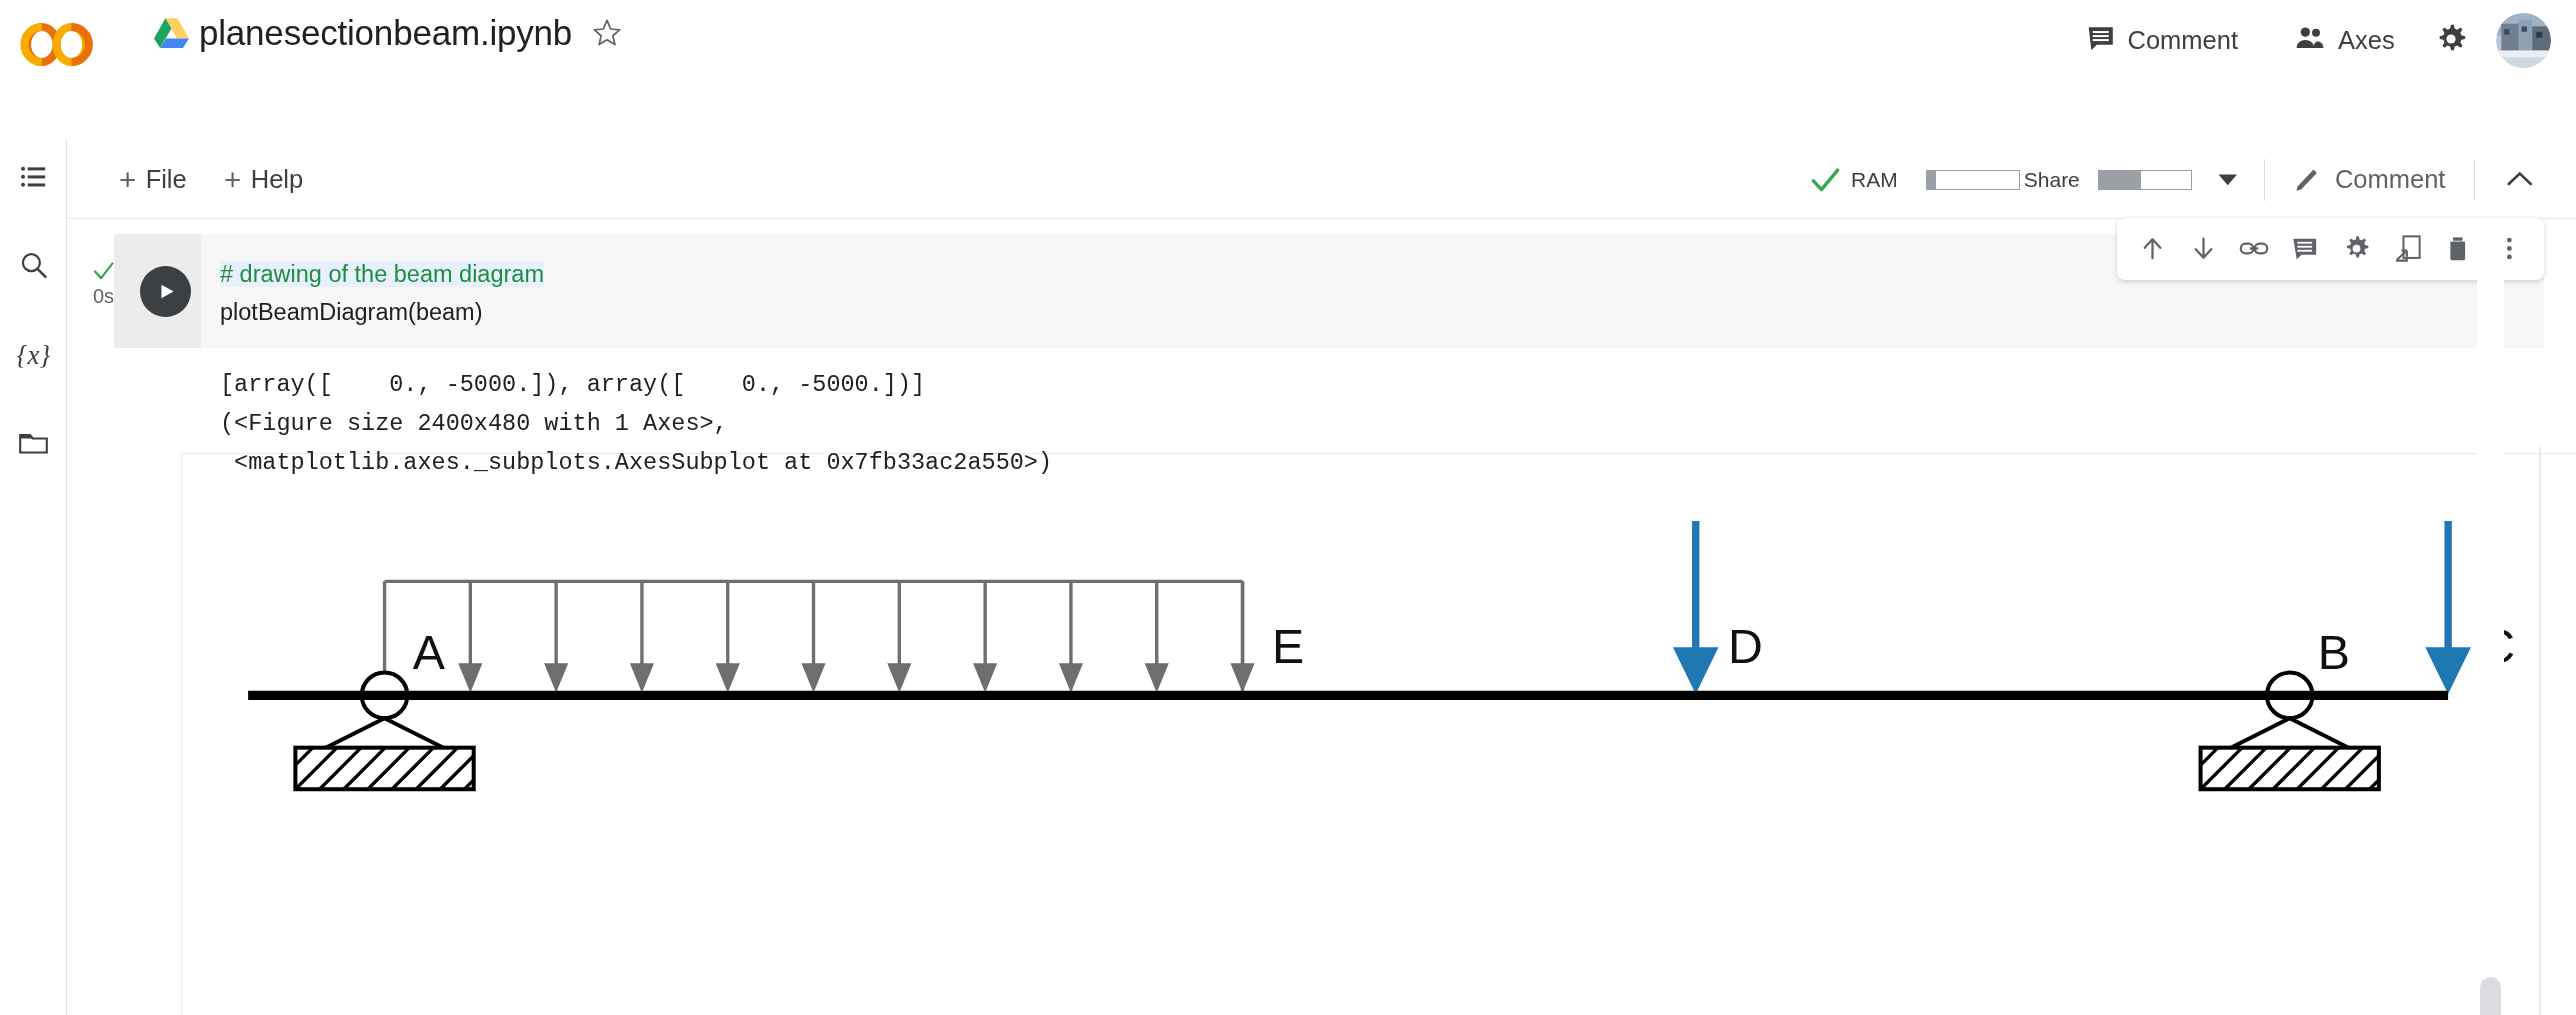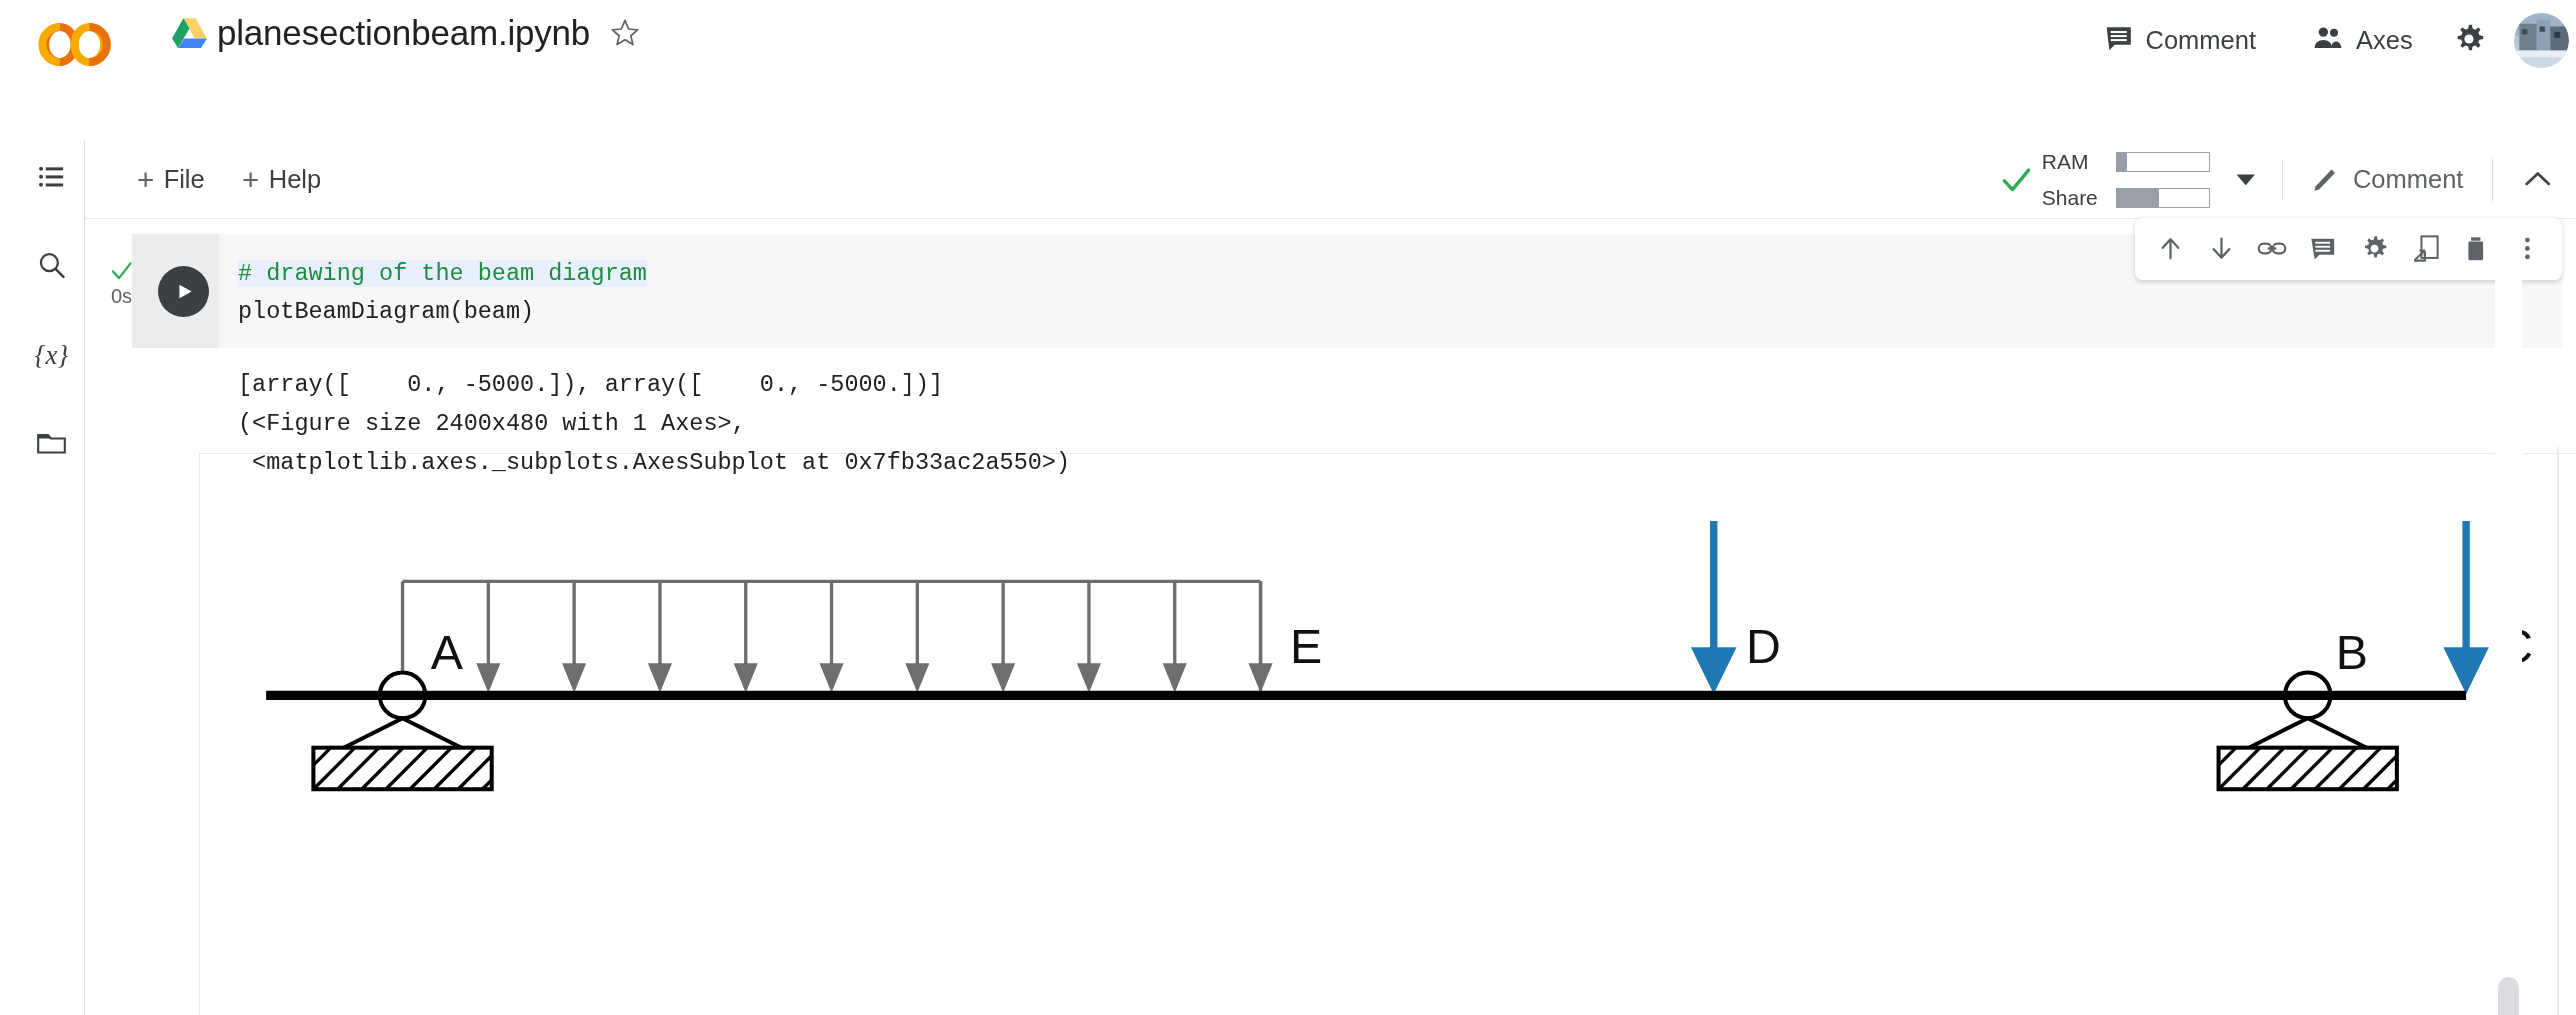"planesectionbeam.ipynb" .page { margin-left: 18px -> none }
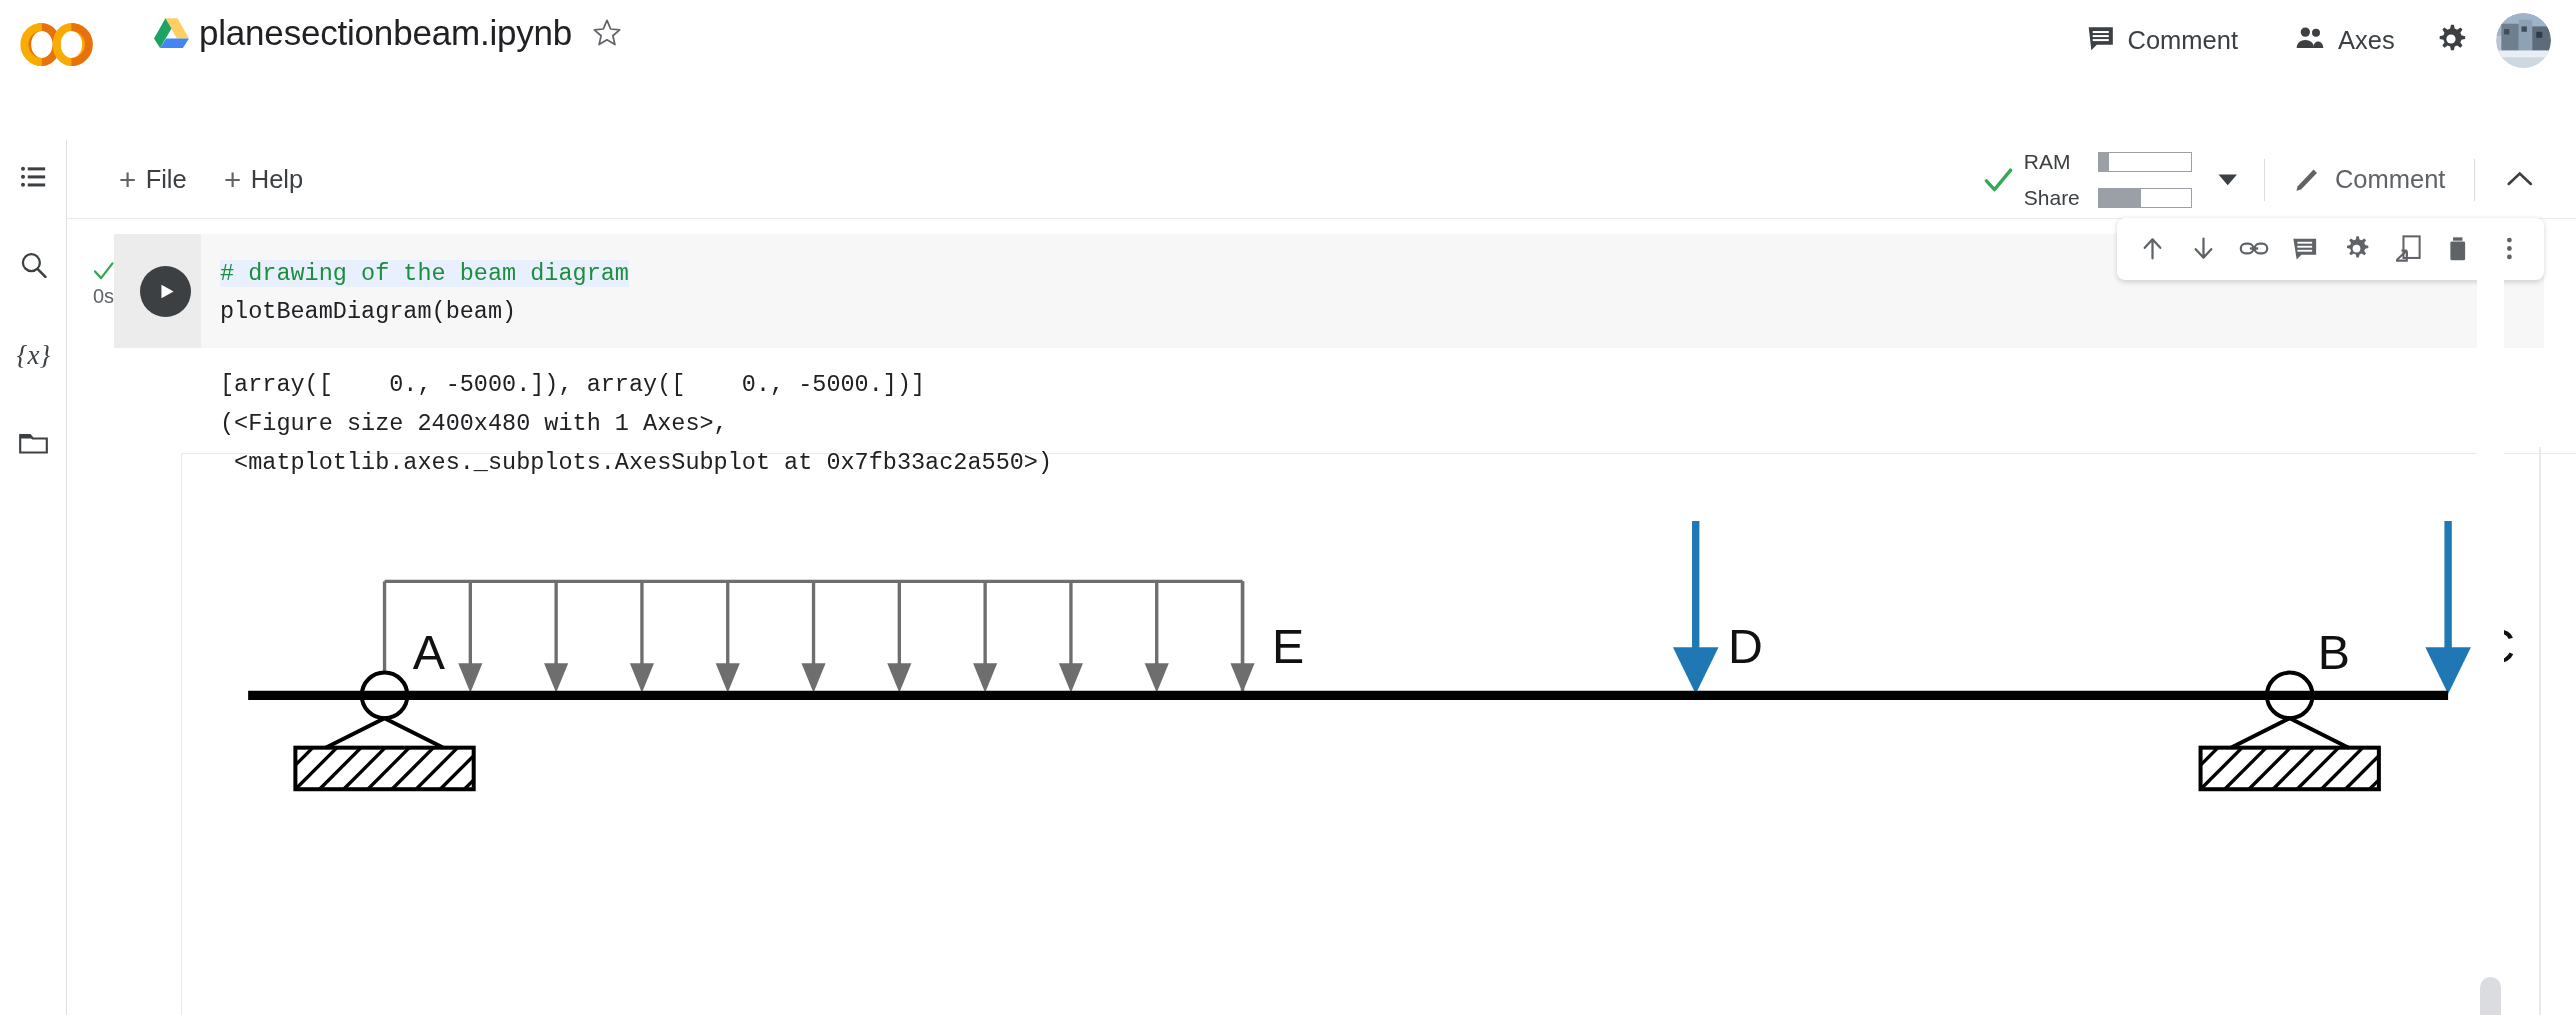"RAM" .ramdisk { flex-direction: column -> row; gap: 12px -> 4px }
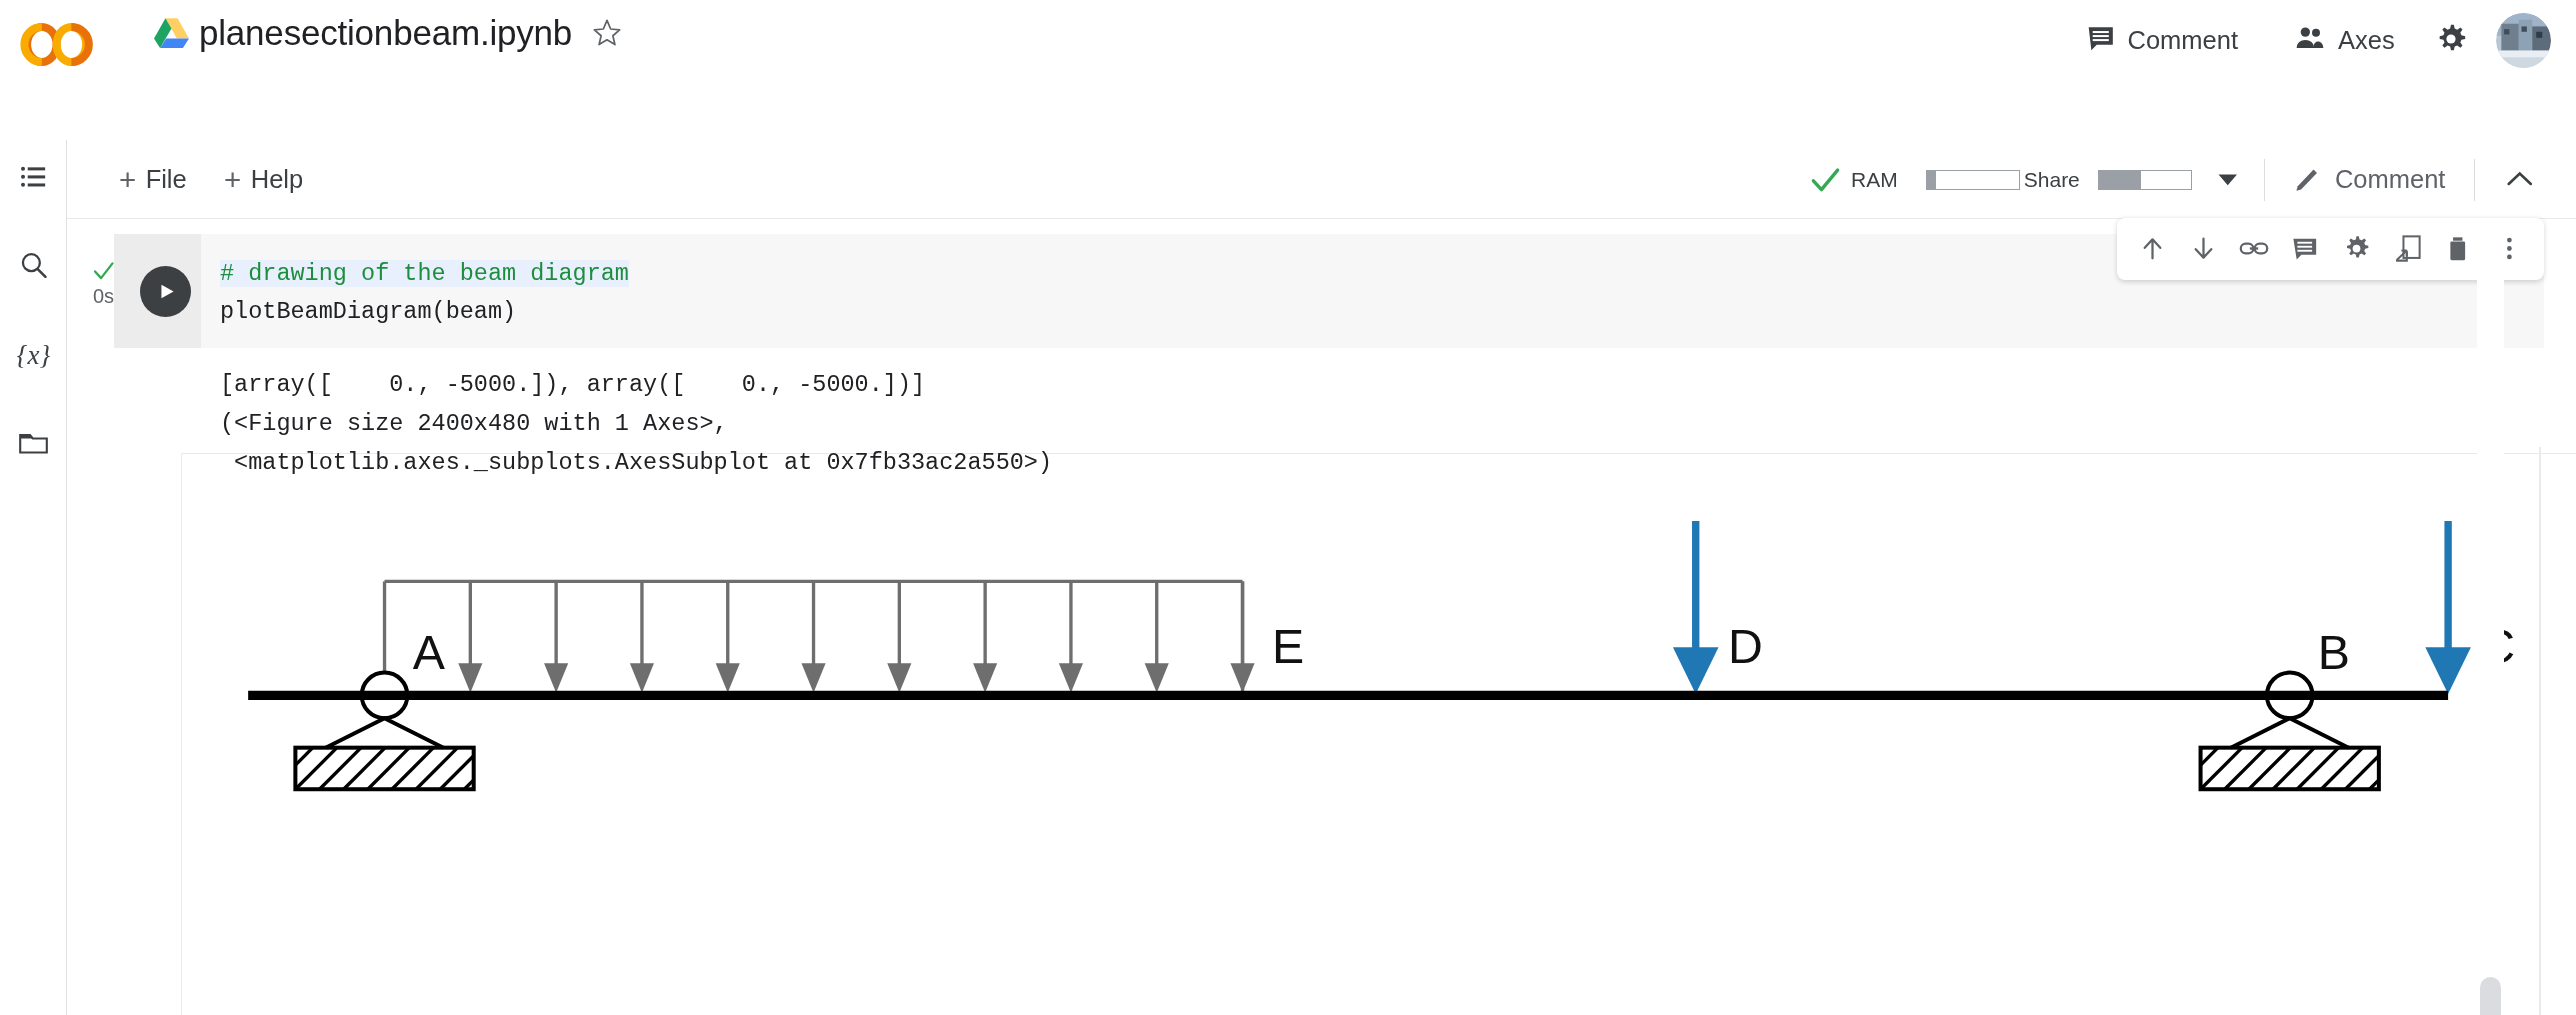"# drawing of the beam" .code-text { font-family: Liberation Mono, monospace -> Liberation Sans, sans-serif }
